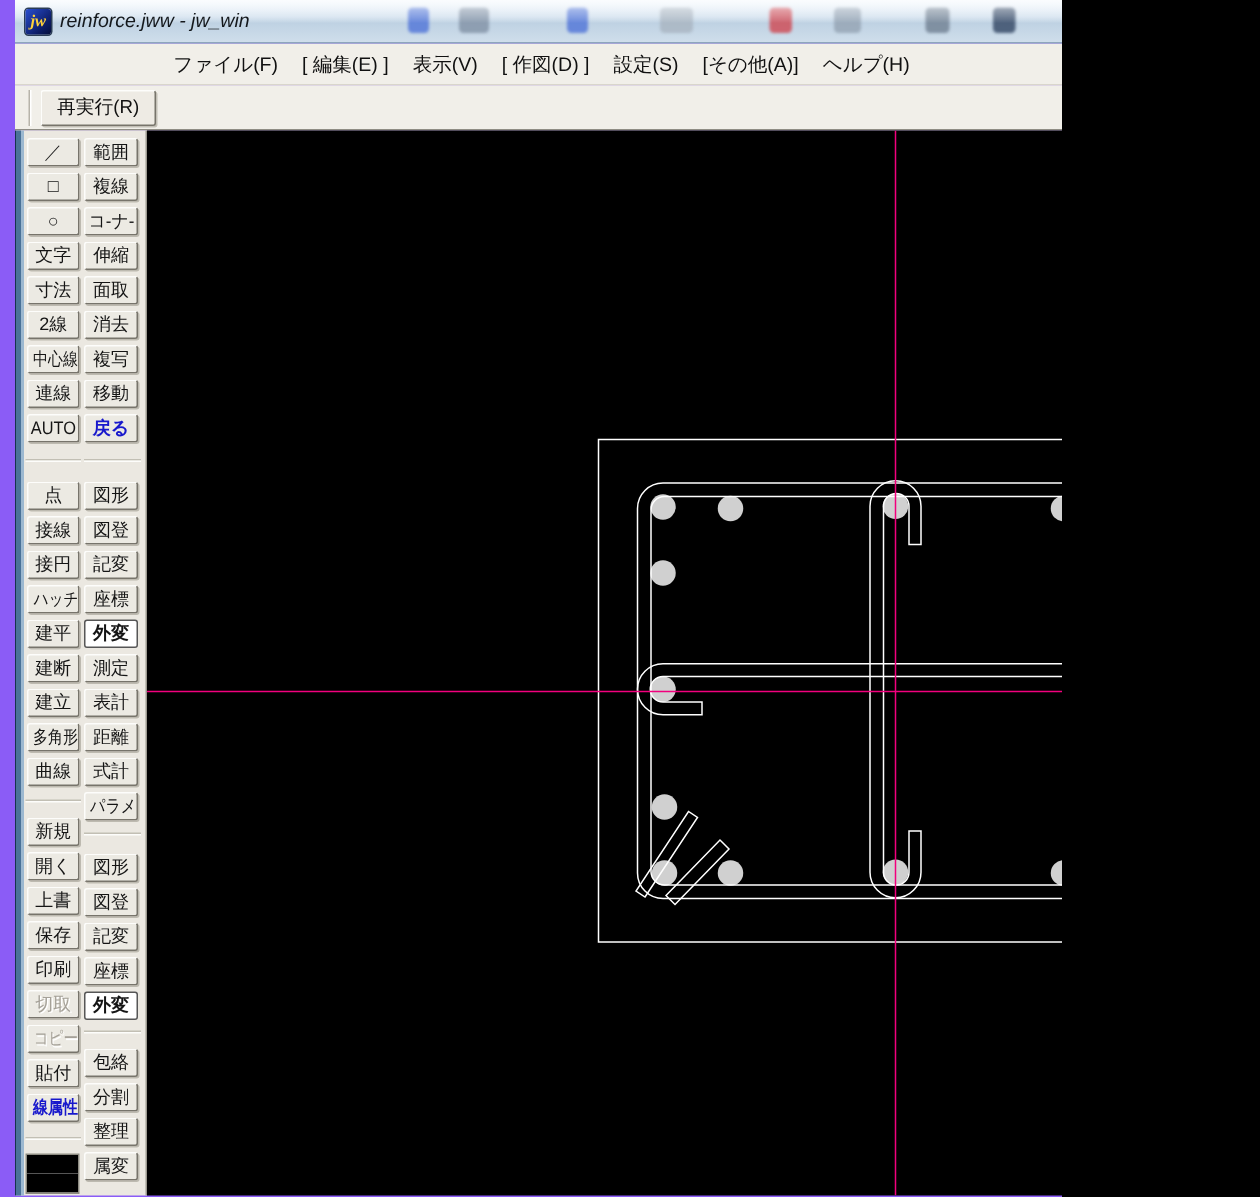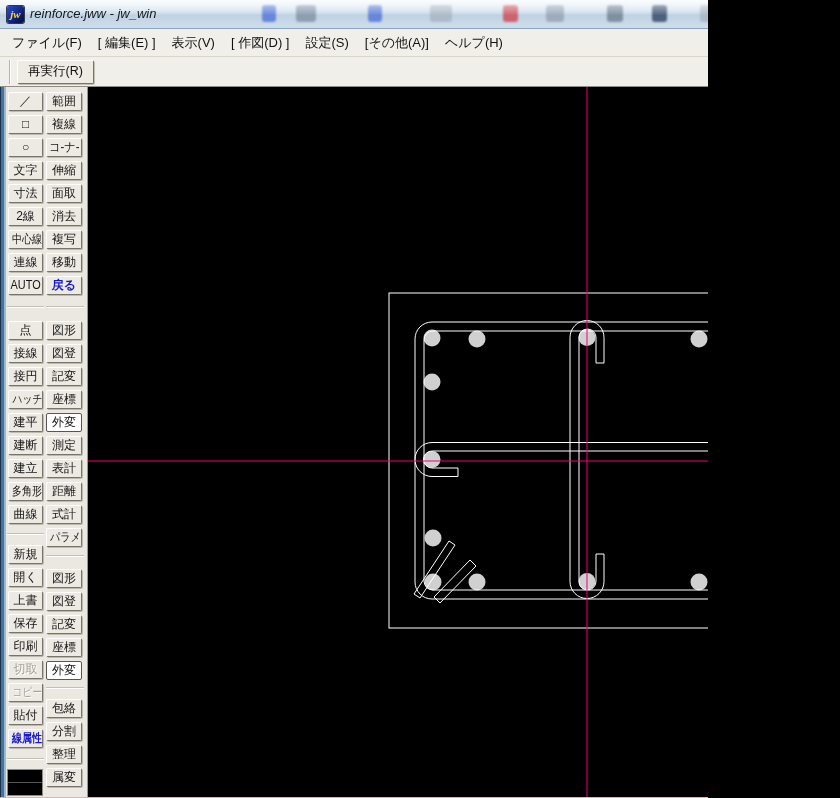"jw" .window { background: #fca5a5 -> #8b5cf6; padding-left: none -> 10px }
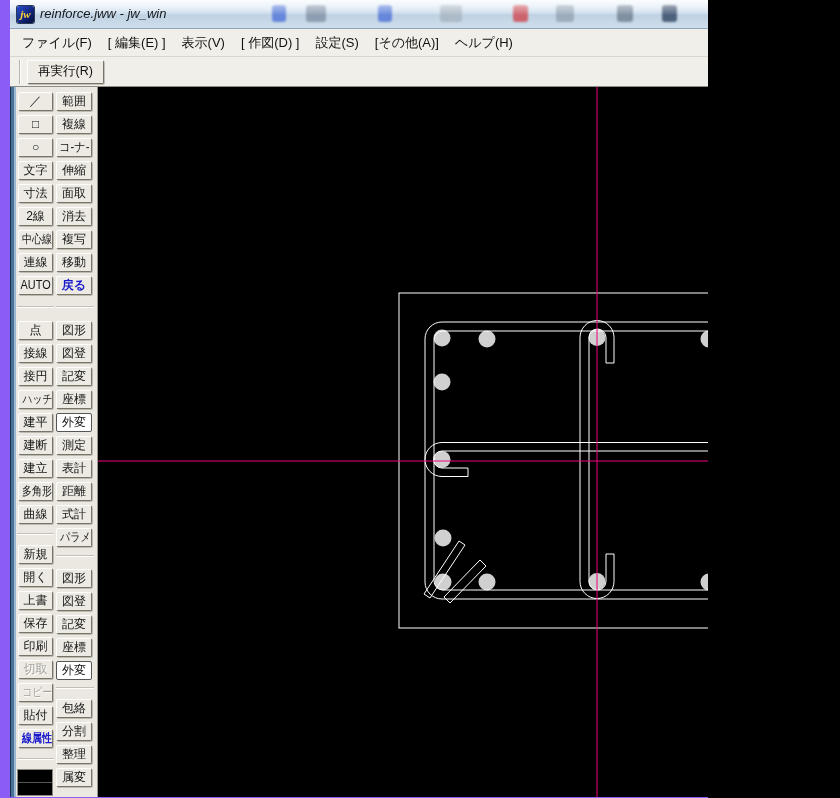"ファイル(F)" .menubar { justify-content: none -> center }
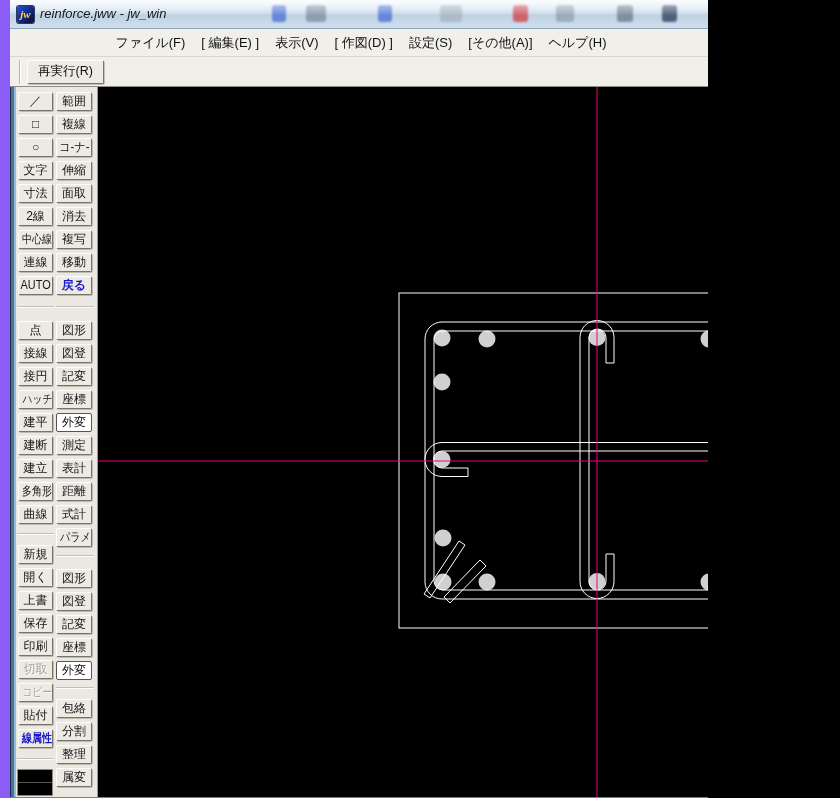"外変" .sb-btn.pressed { font-weight: none -> bold }
